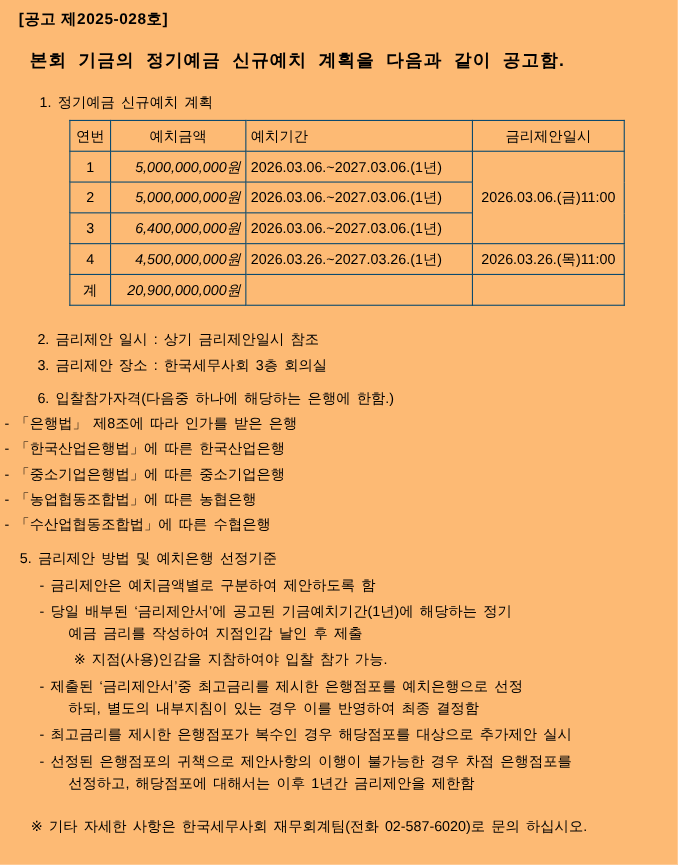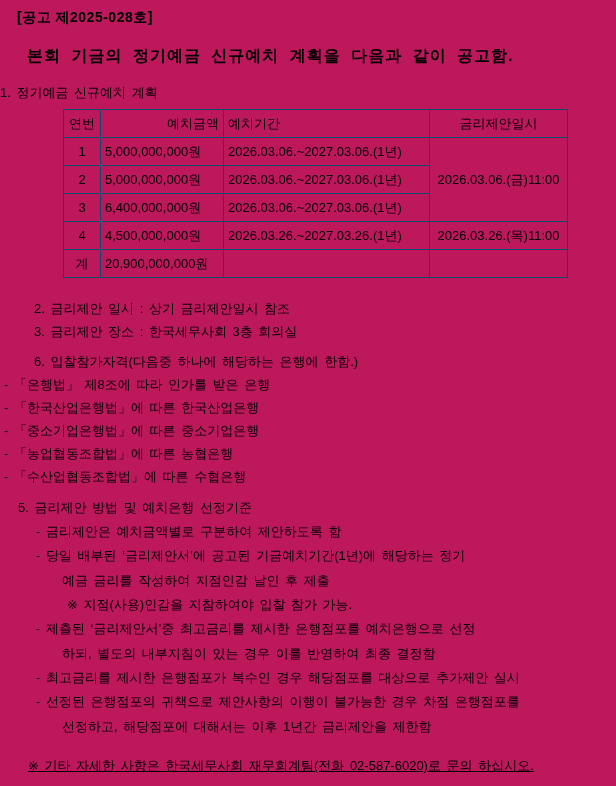"[공고 제2025-028호]" .page { background: #be185d -> #fdba74 }
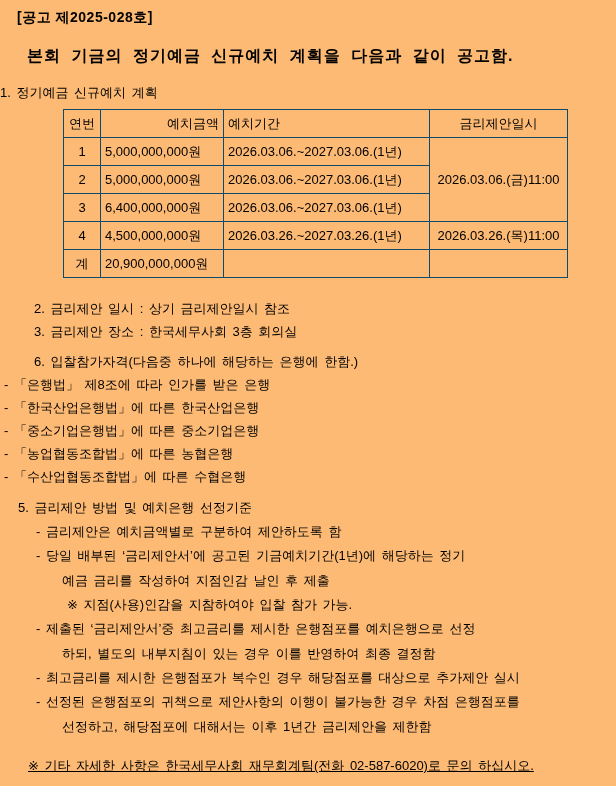"1. 정기예금 신규예치 계획" .h1 { padding-left: none -> 36px }
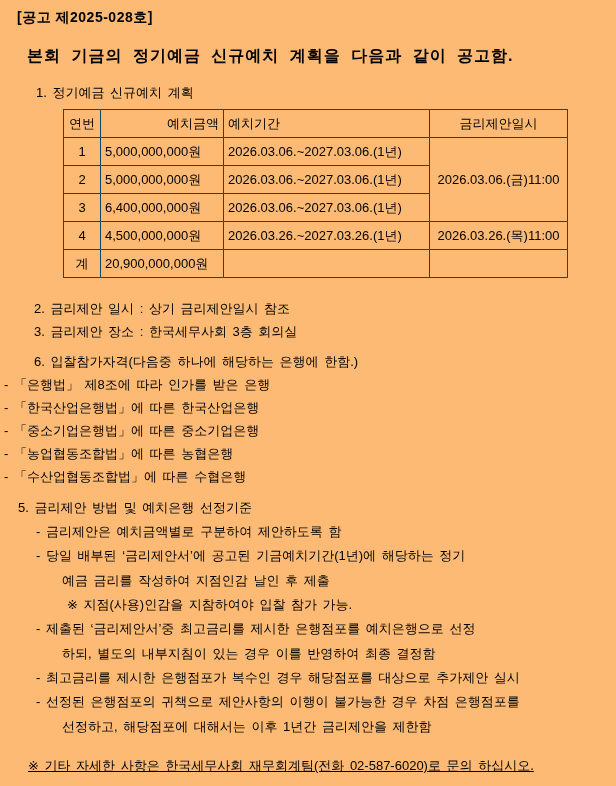"예치금액" th.c-amt, td.c-amt { text-align: right -> center }
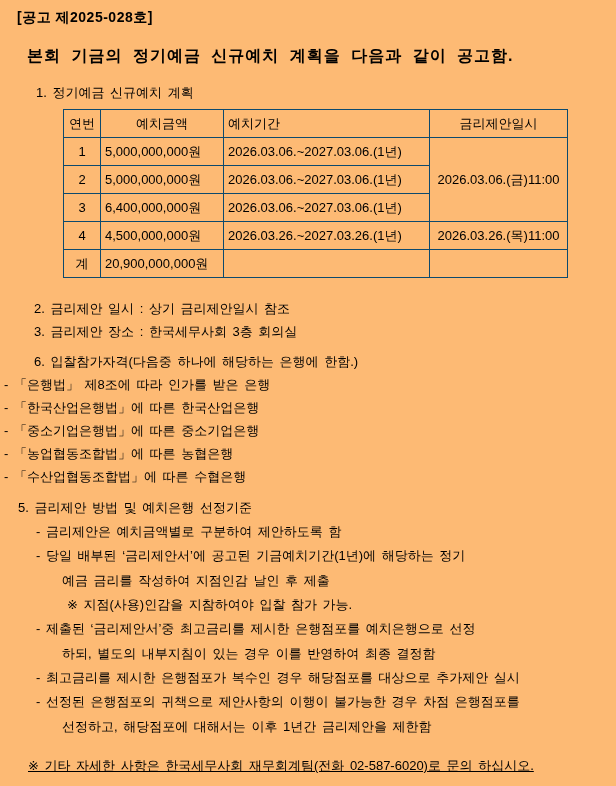"5,000,000,000원" td.c-amt { font-style: none -> italic; text-align: left -> right }
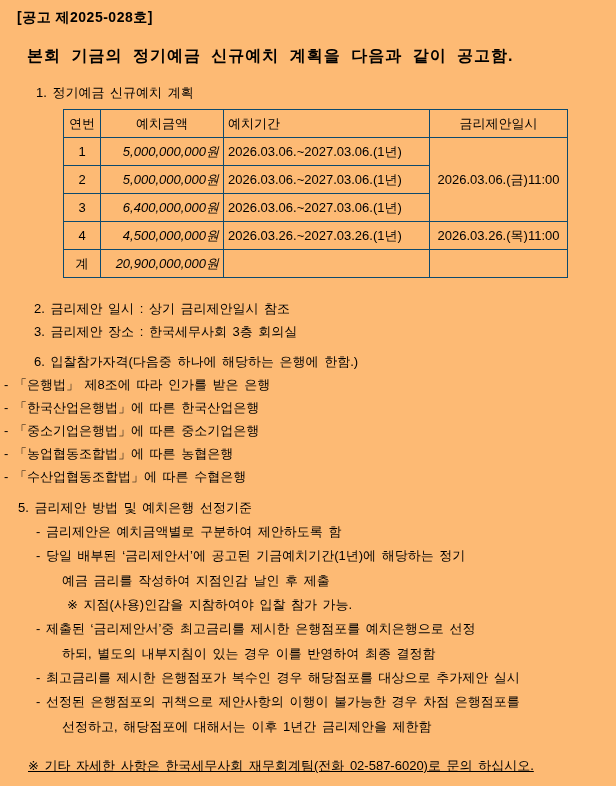"예금 금리를 작성하여 지점인감 날인" .cont { margin-top: 10px -> 5px }
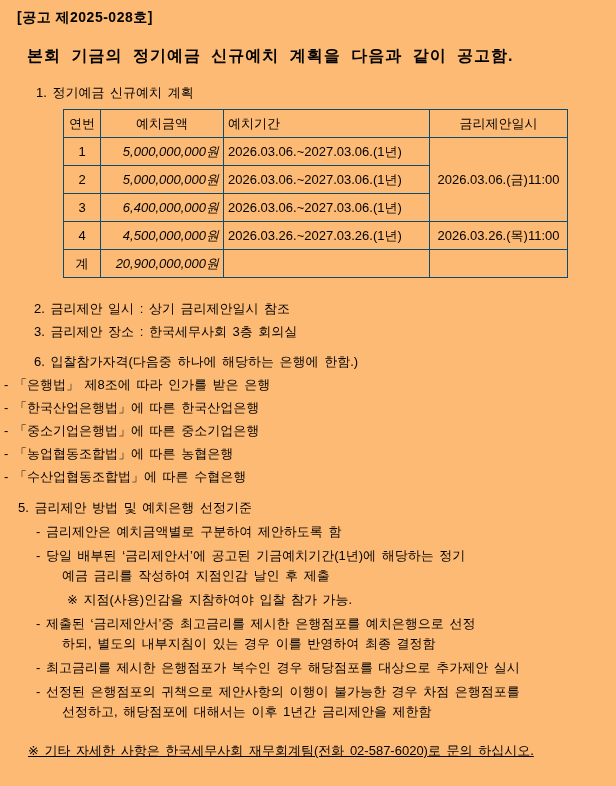"※ 기타 자세한 사항은 한국세무사회" .footer { text-decoration: underline -> none }
